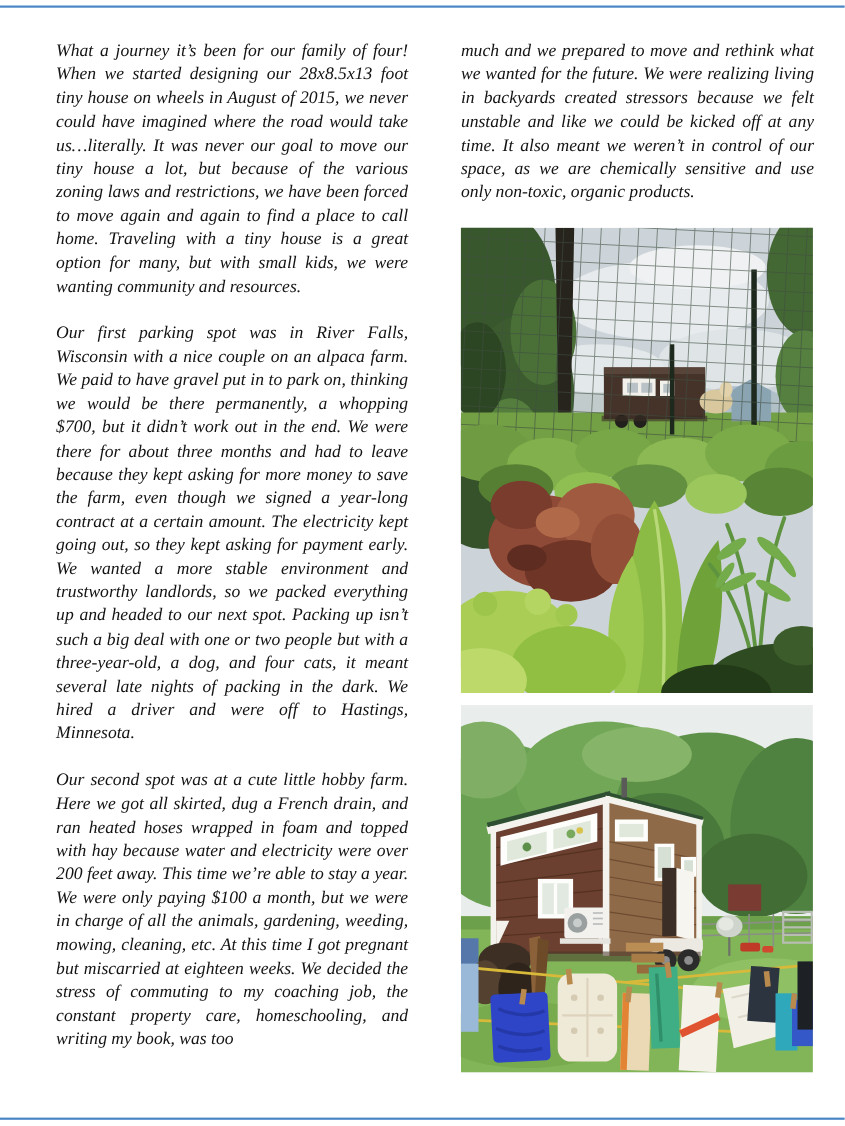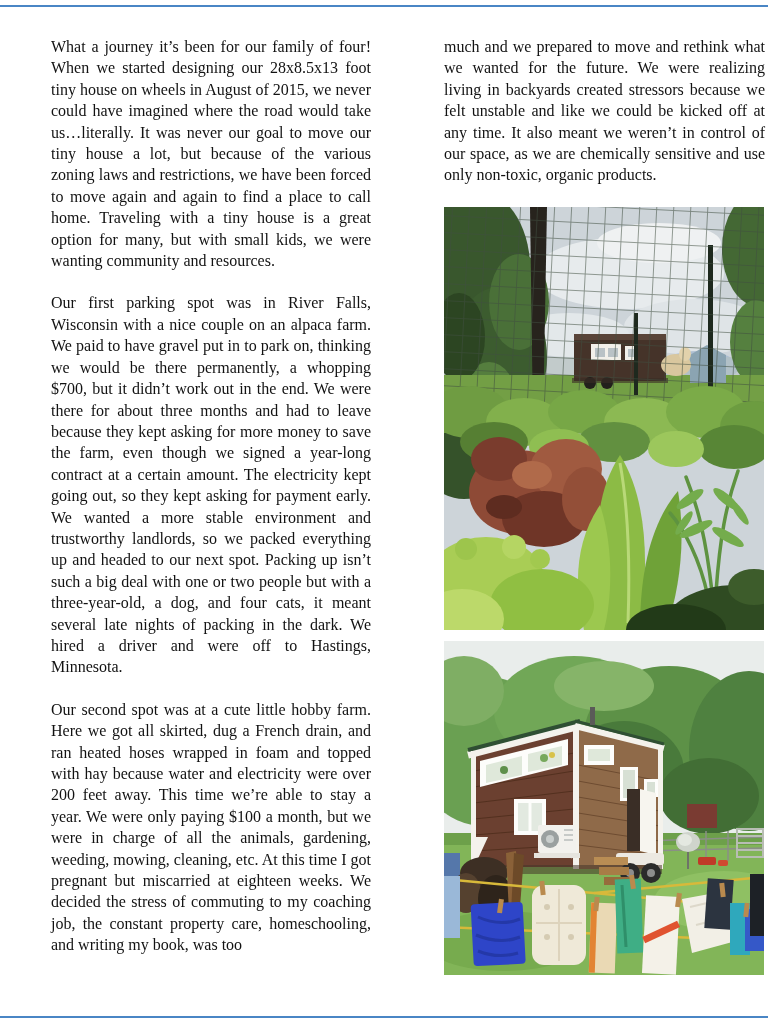"What a journey it’s been" .col p { font-style: none -> italic }
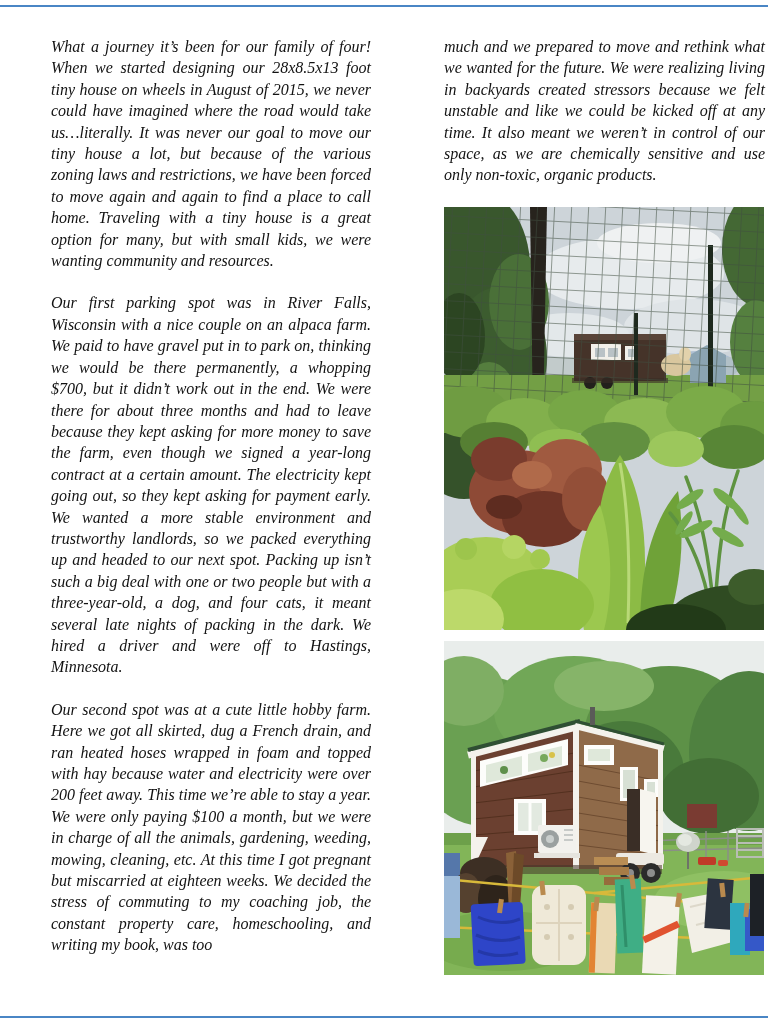"much and we prepared to" .col-right { left: 407px -> 382px }
